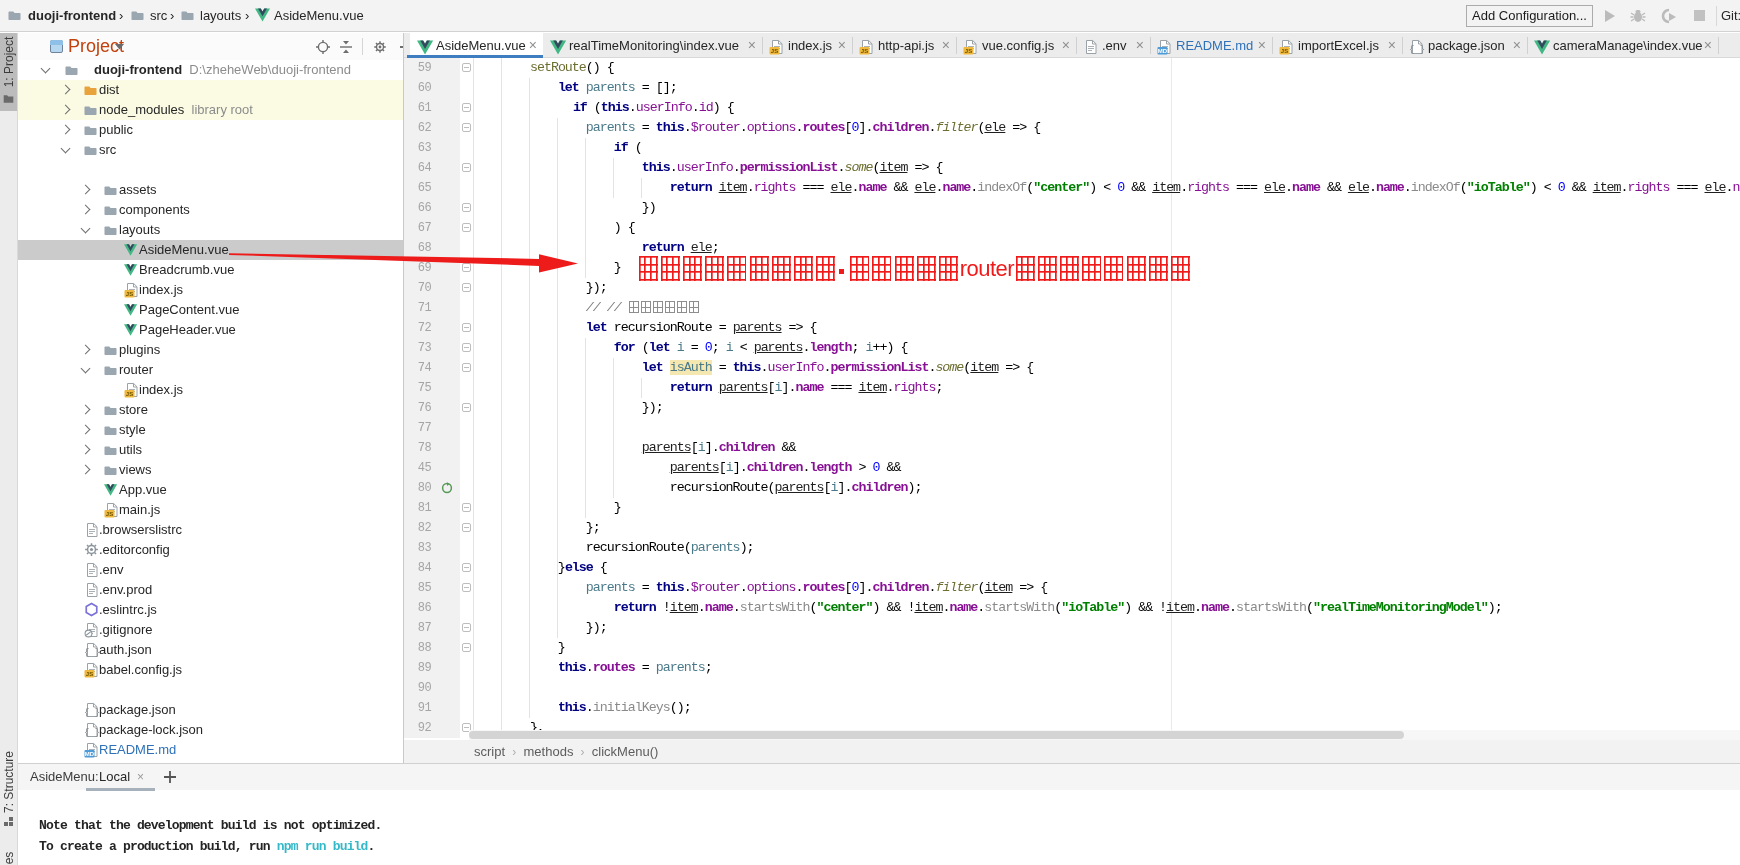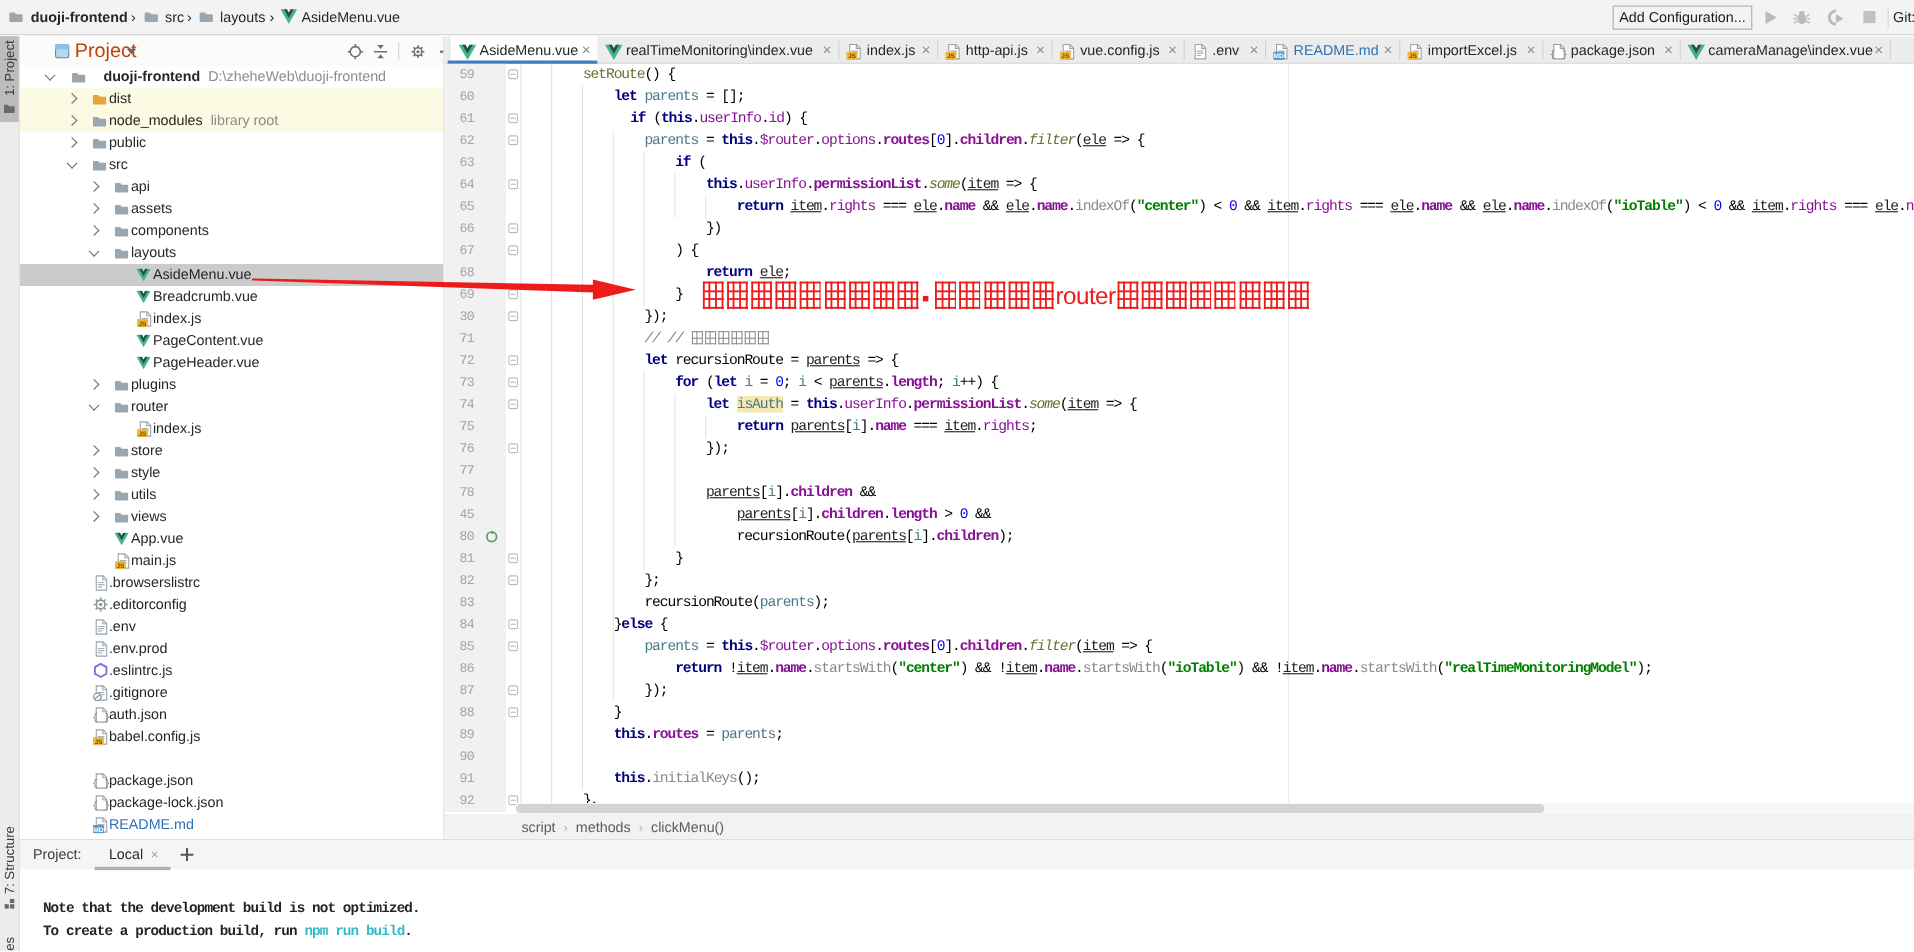"api" div.trow { html: <div> <span></span> <span><svg> <path></path> </svg></span> <span>api</span> </div> -> none }
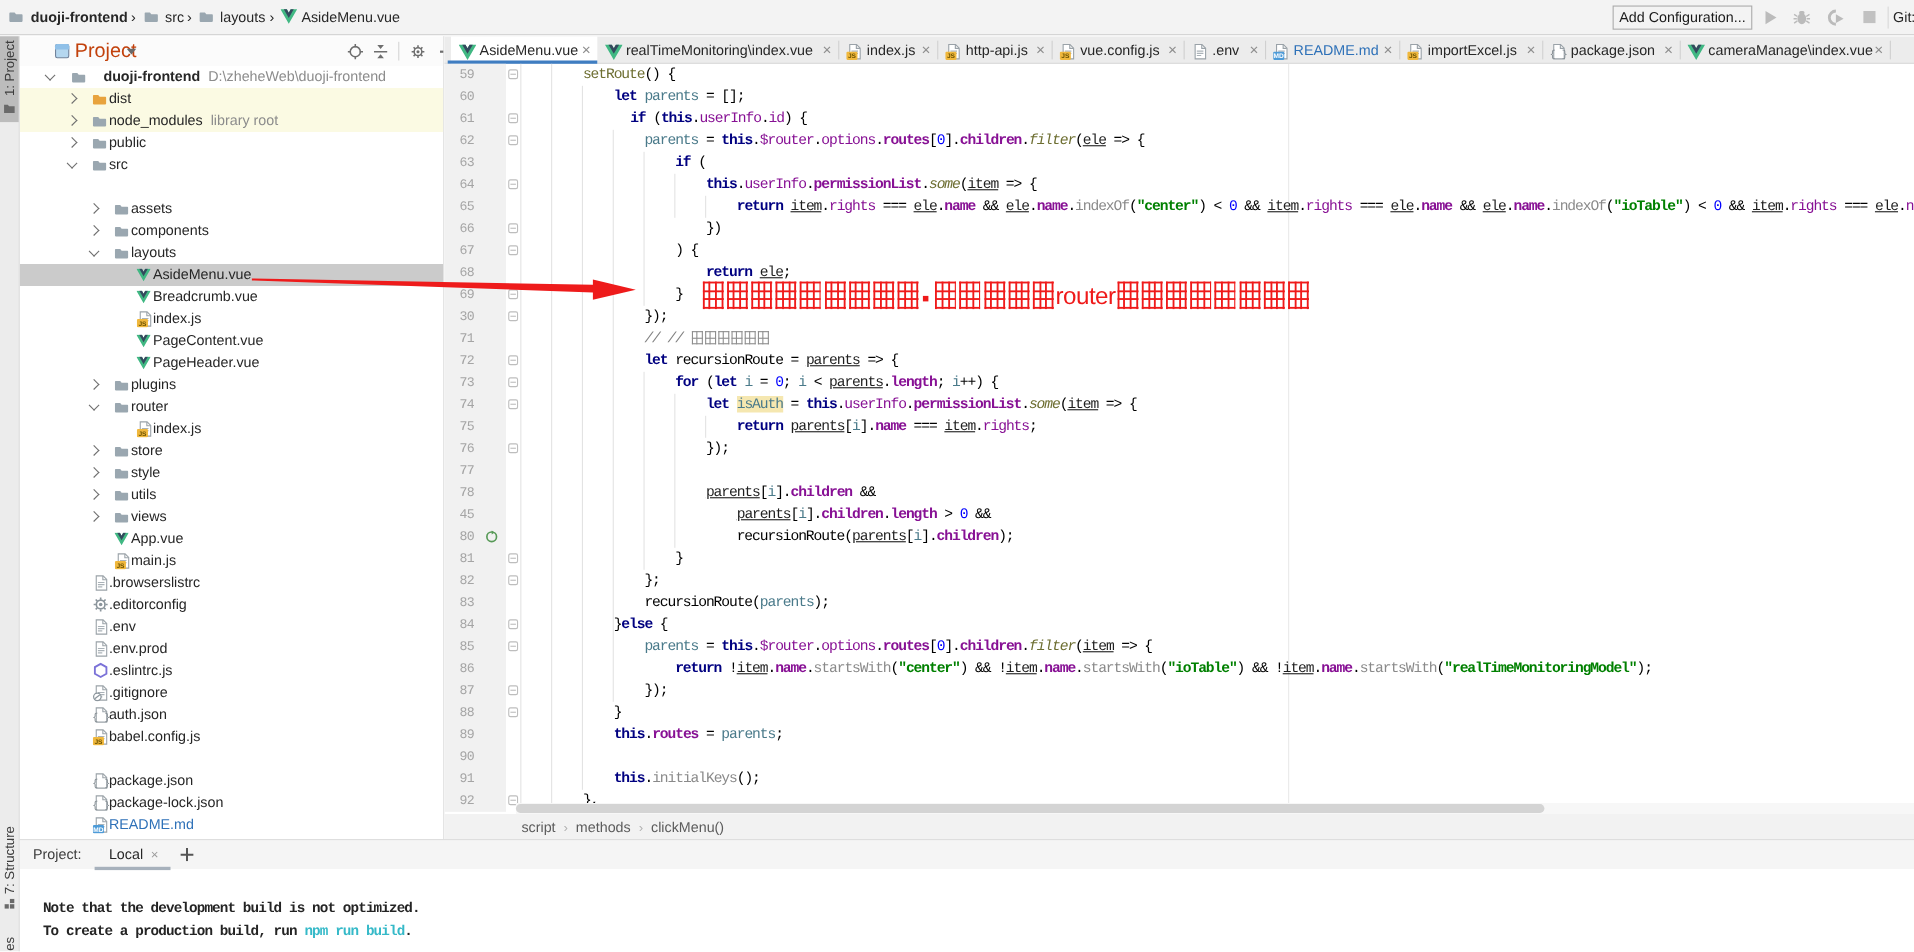"30" div.lno { text: 30 -> 70 }
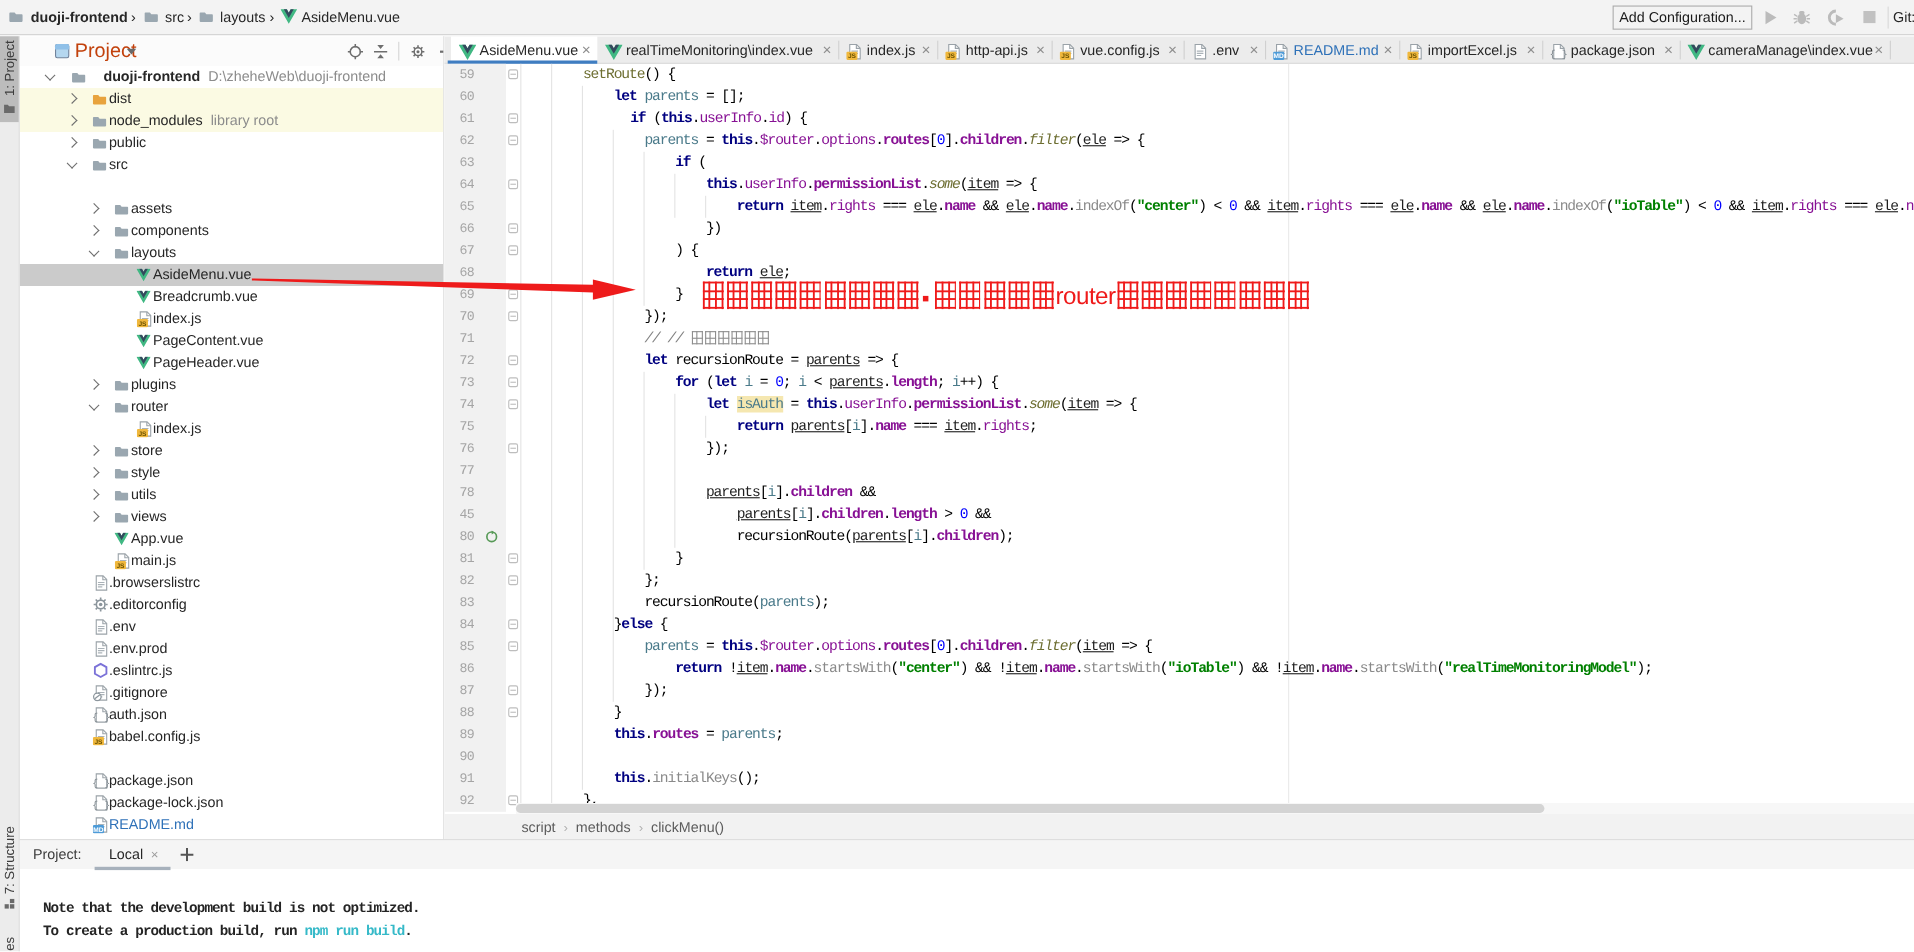"Project:" span.abs { text: Project -> AsideMenu }
